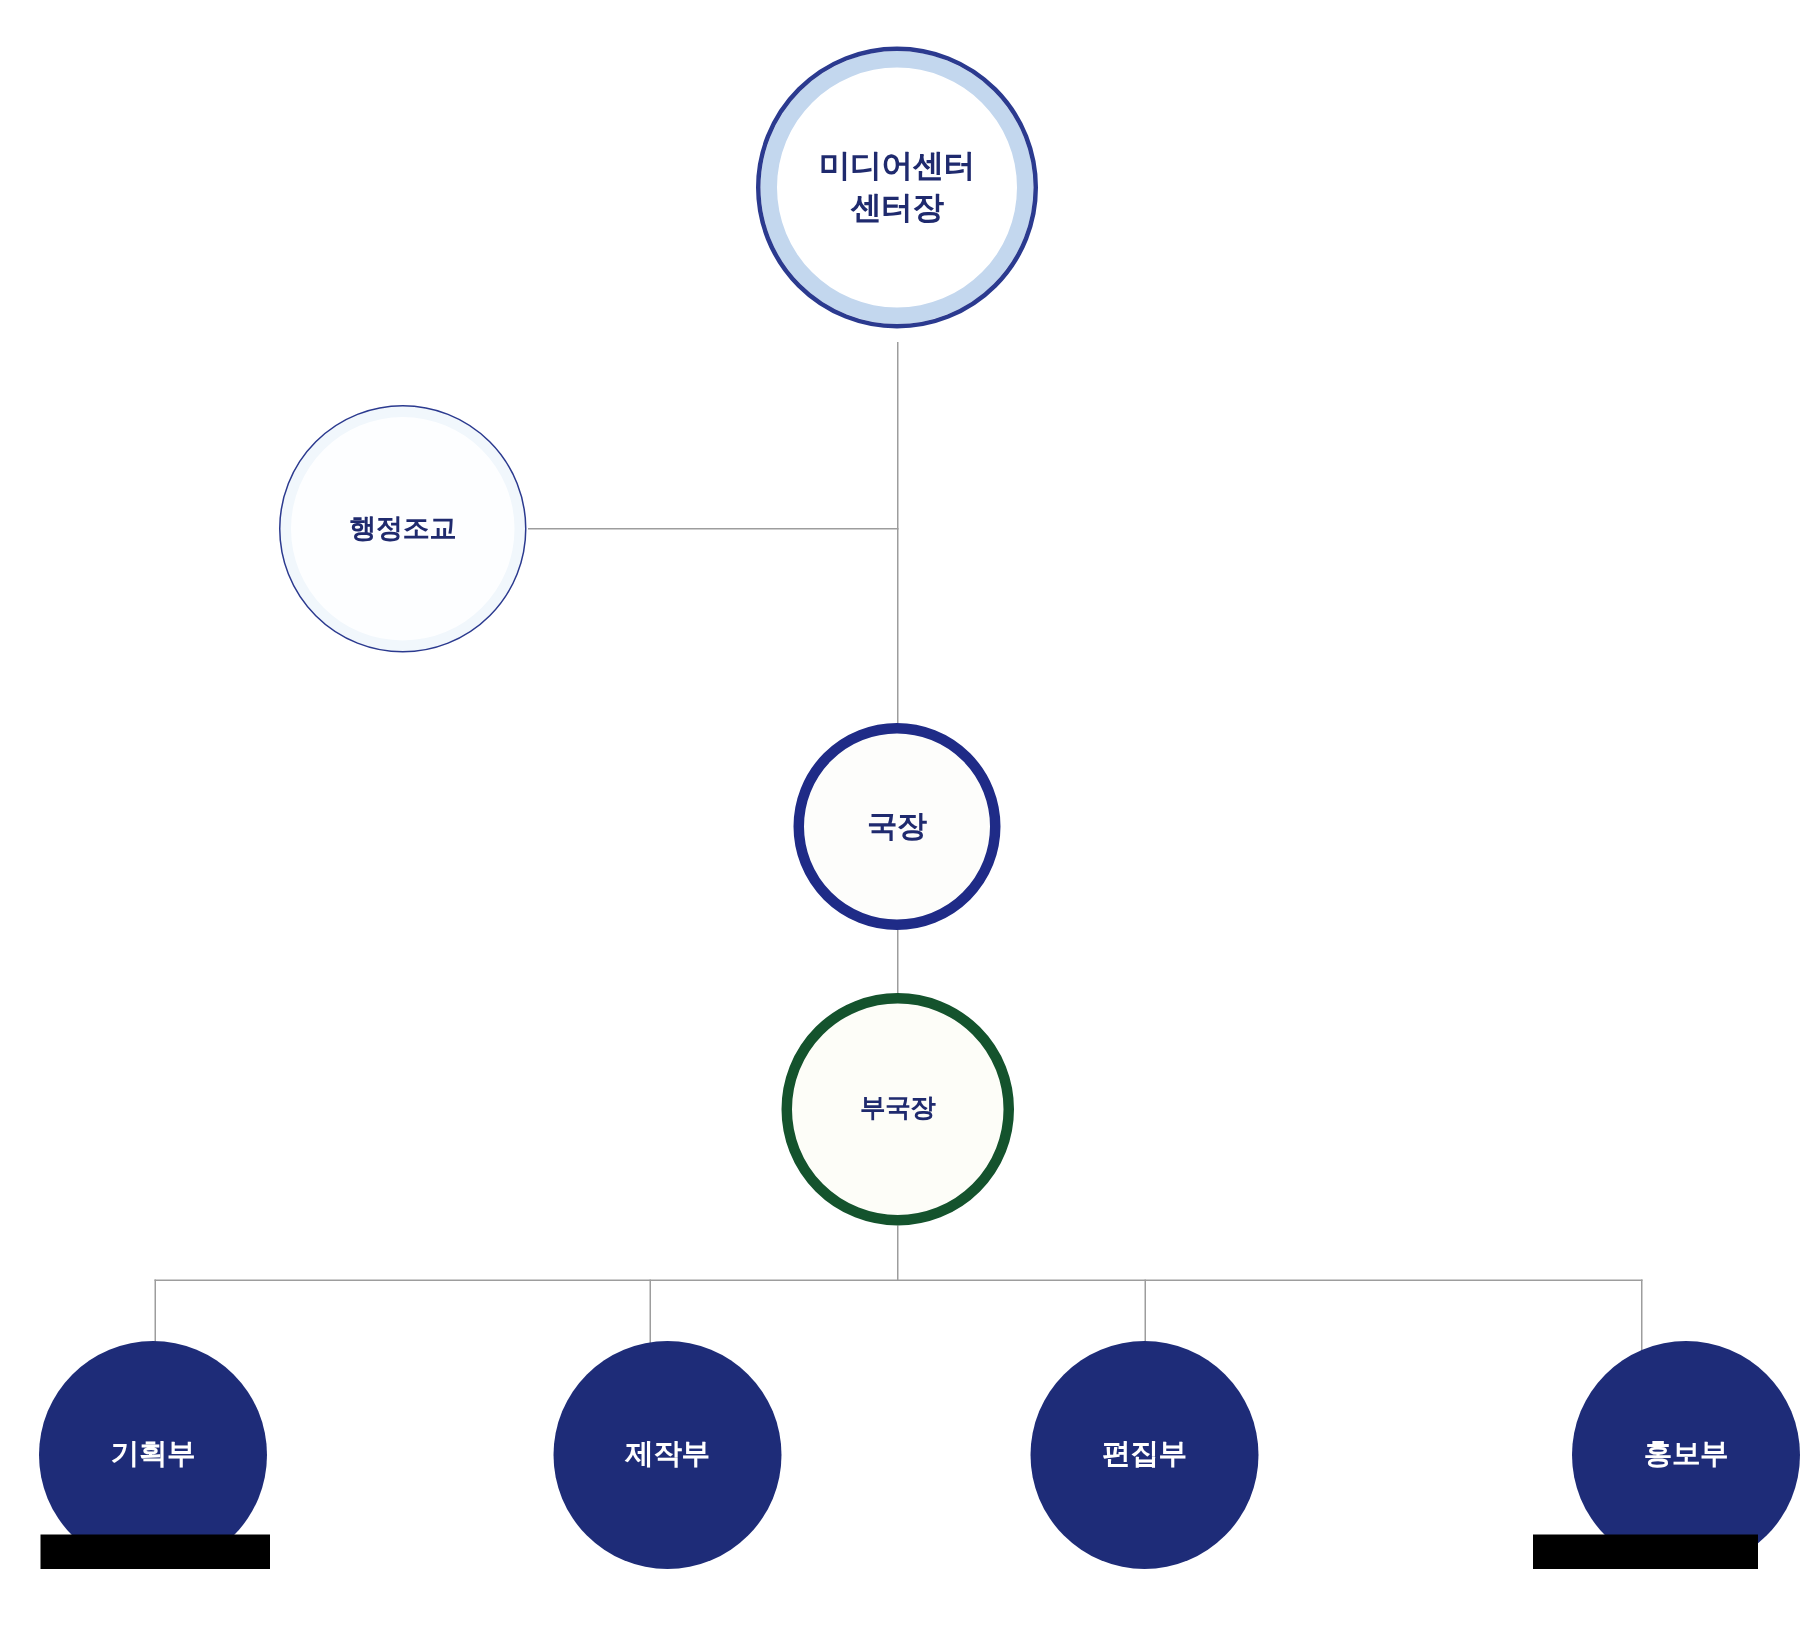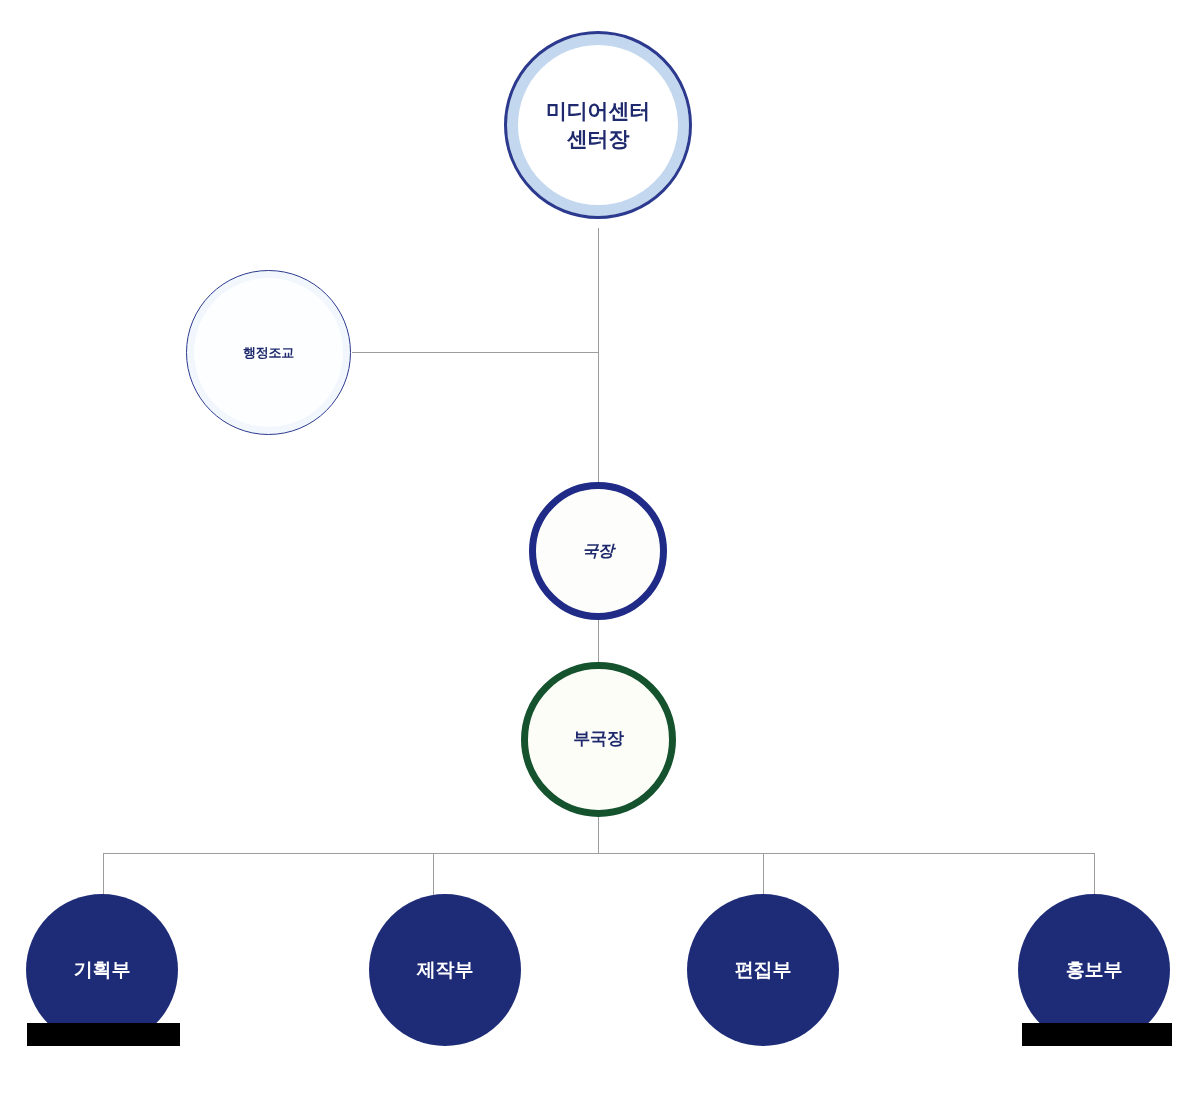"행정조교" .node-admin { font-size: 13px -> 18px }
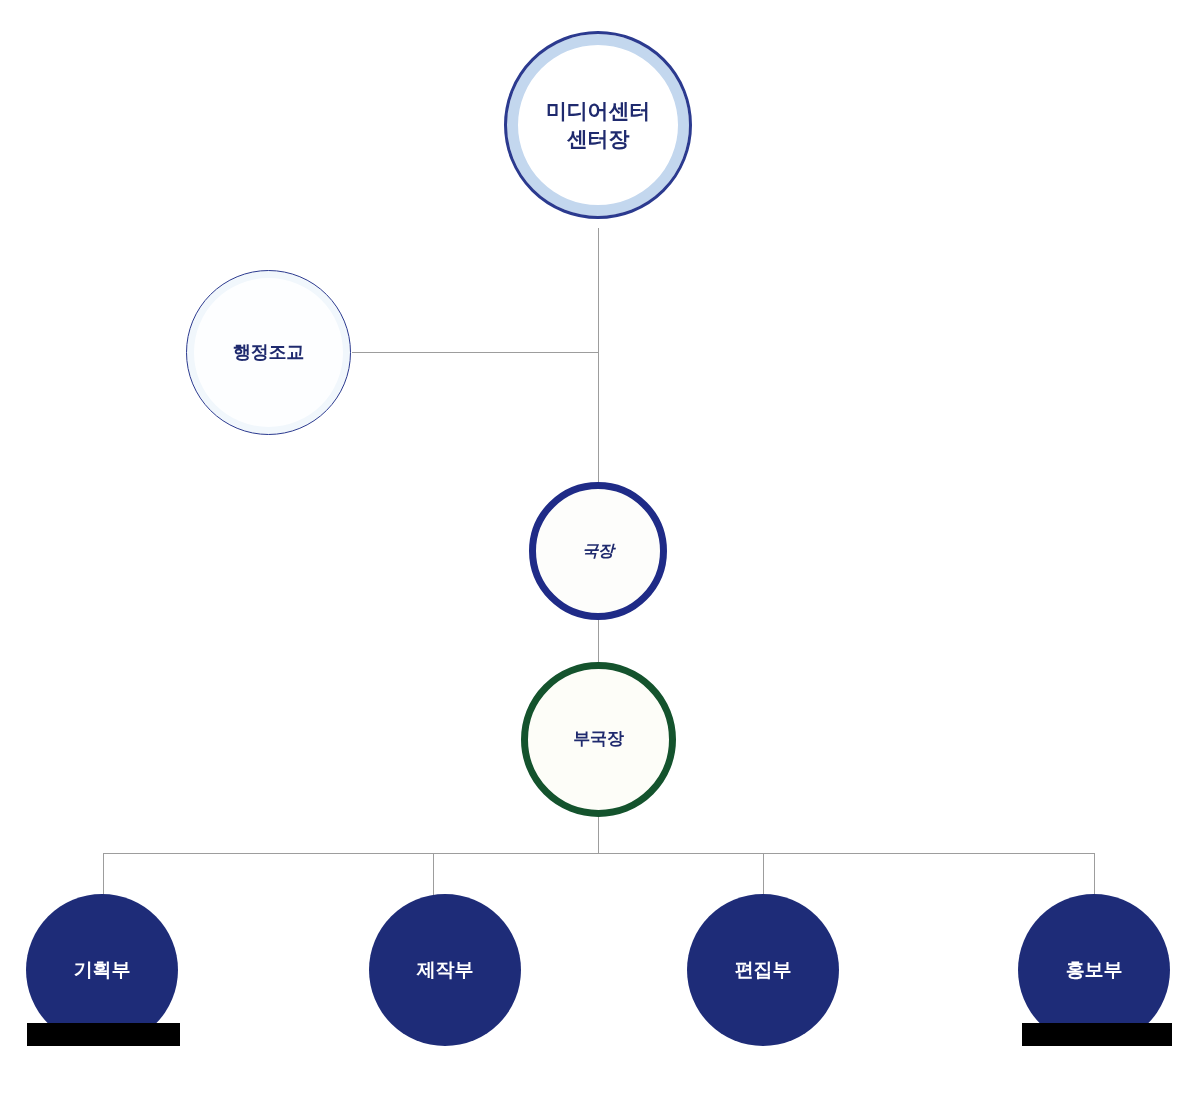"국장" .node-director { font-size: 16px -> 20px; font-style: italic -> none }
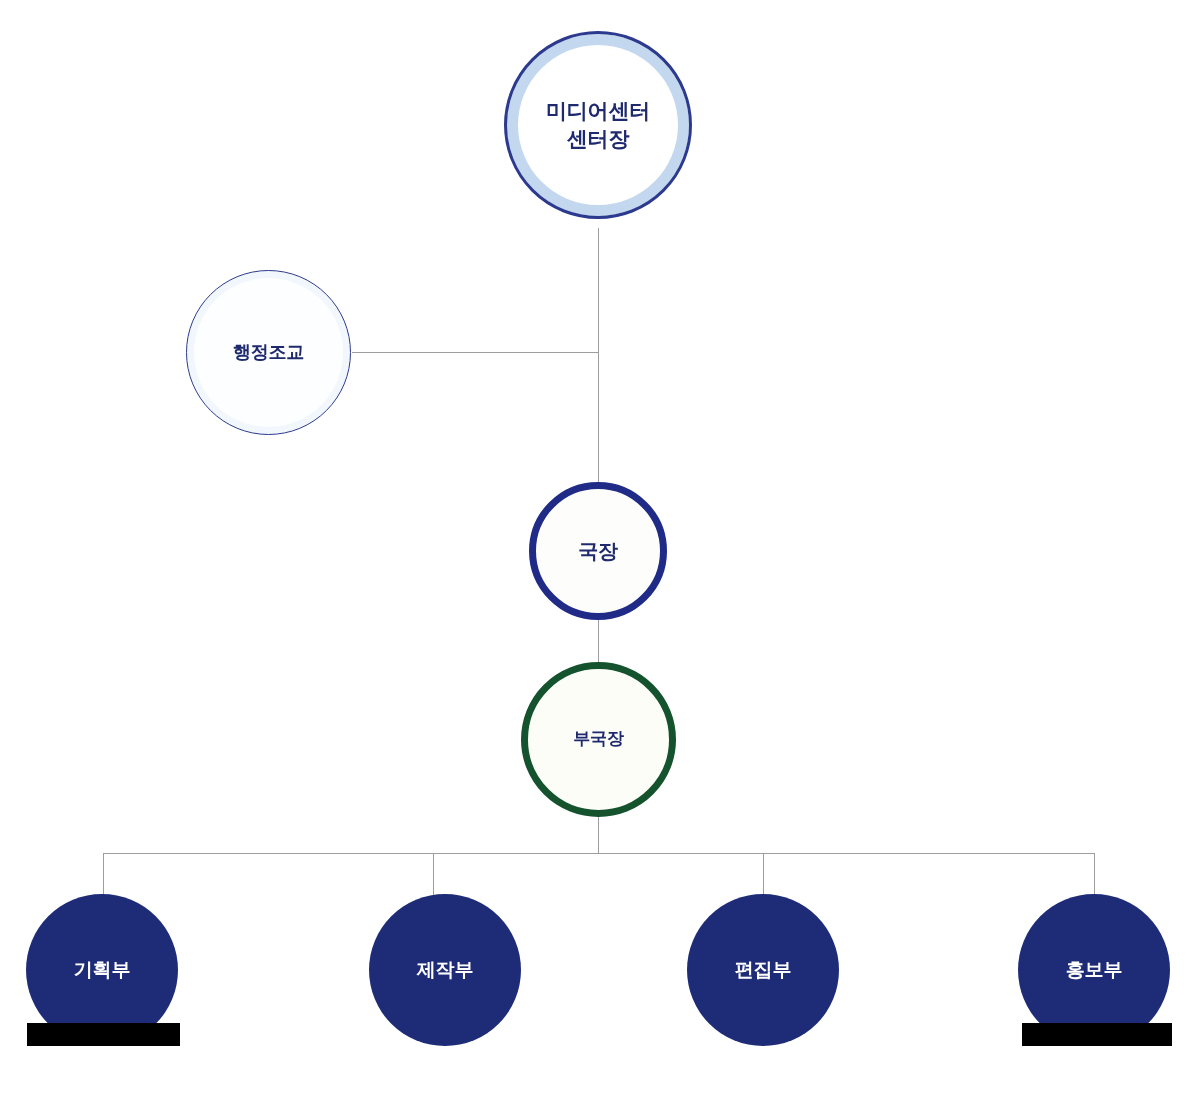"홍보부" div.node { left: 1018px -> 1048px }
